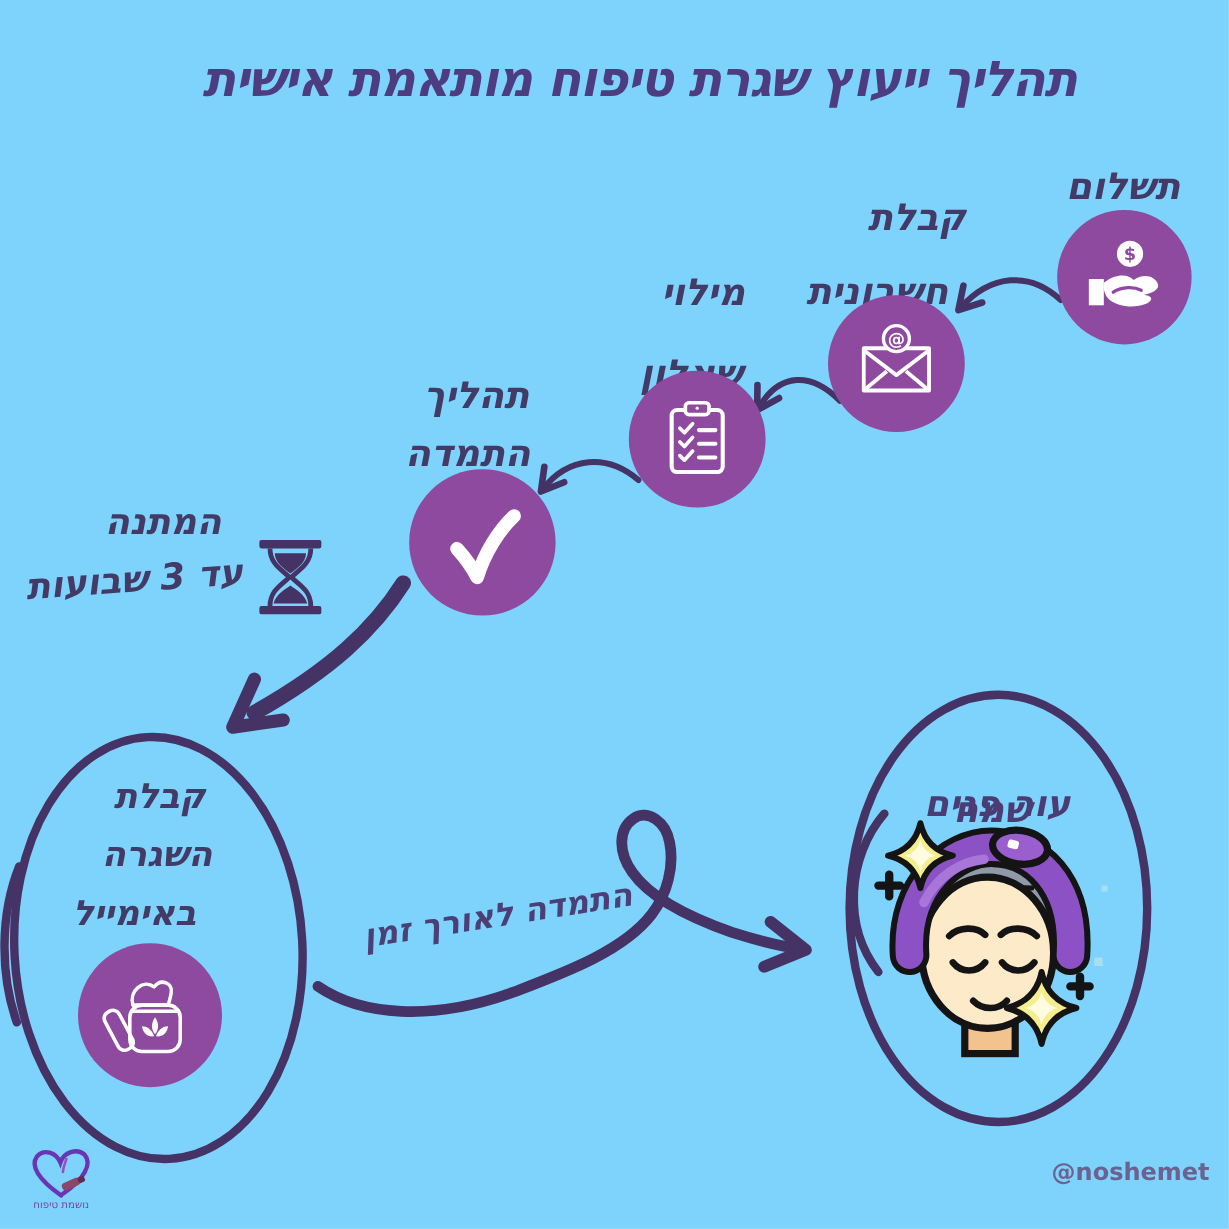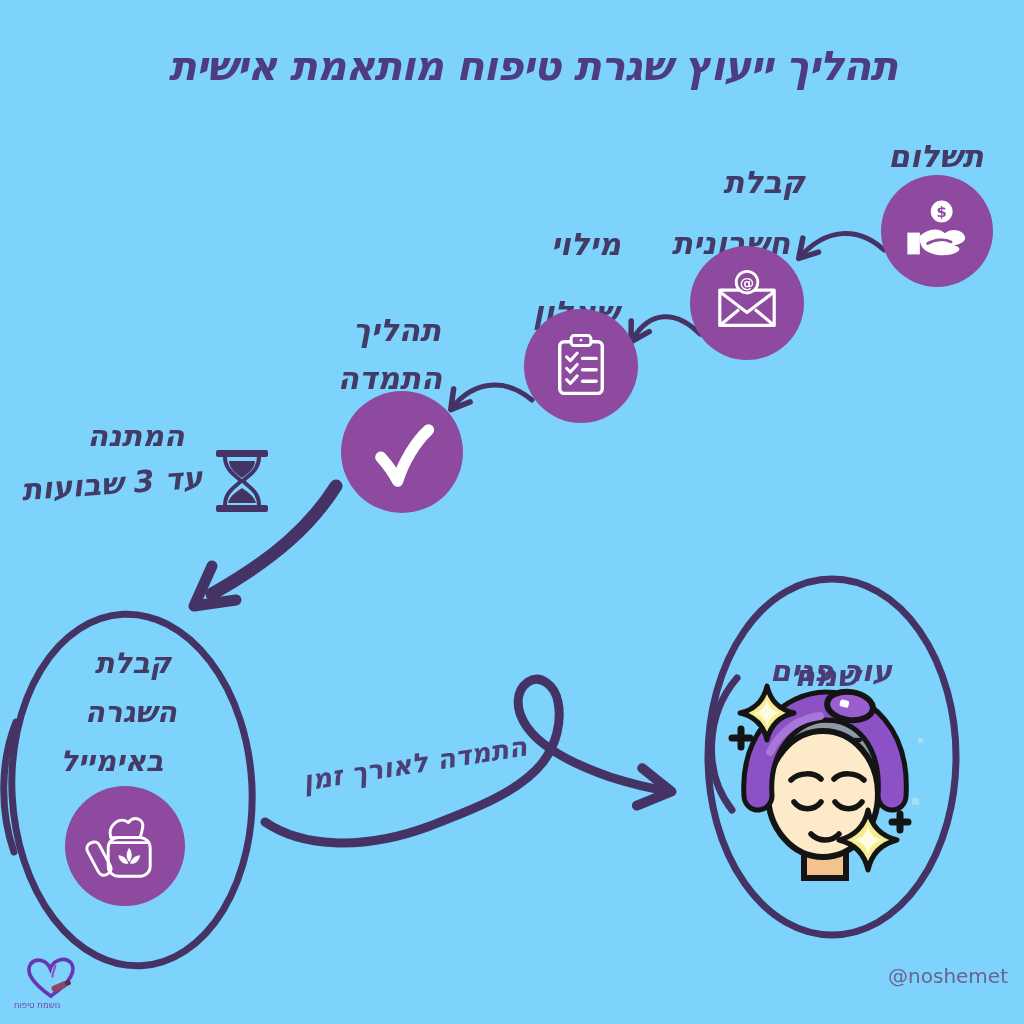"@noshemet" .handle { font-weight: normal -> bold }
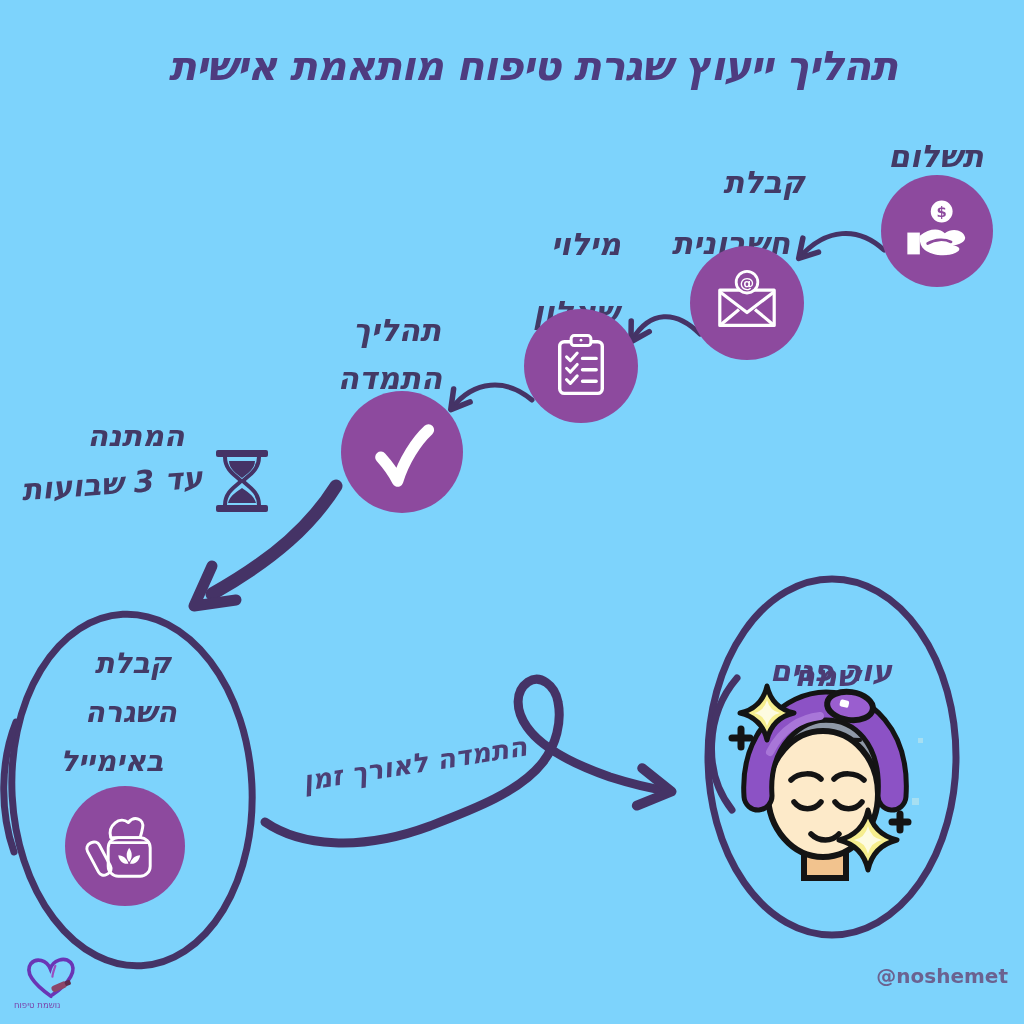"נושמת טיפוח" .logo-caption { text-align: left -> center }
